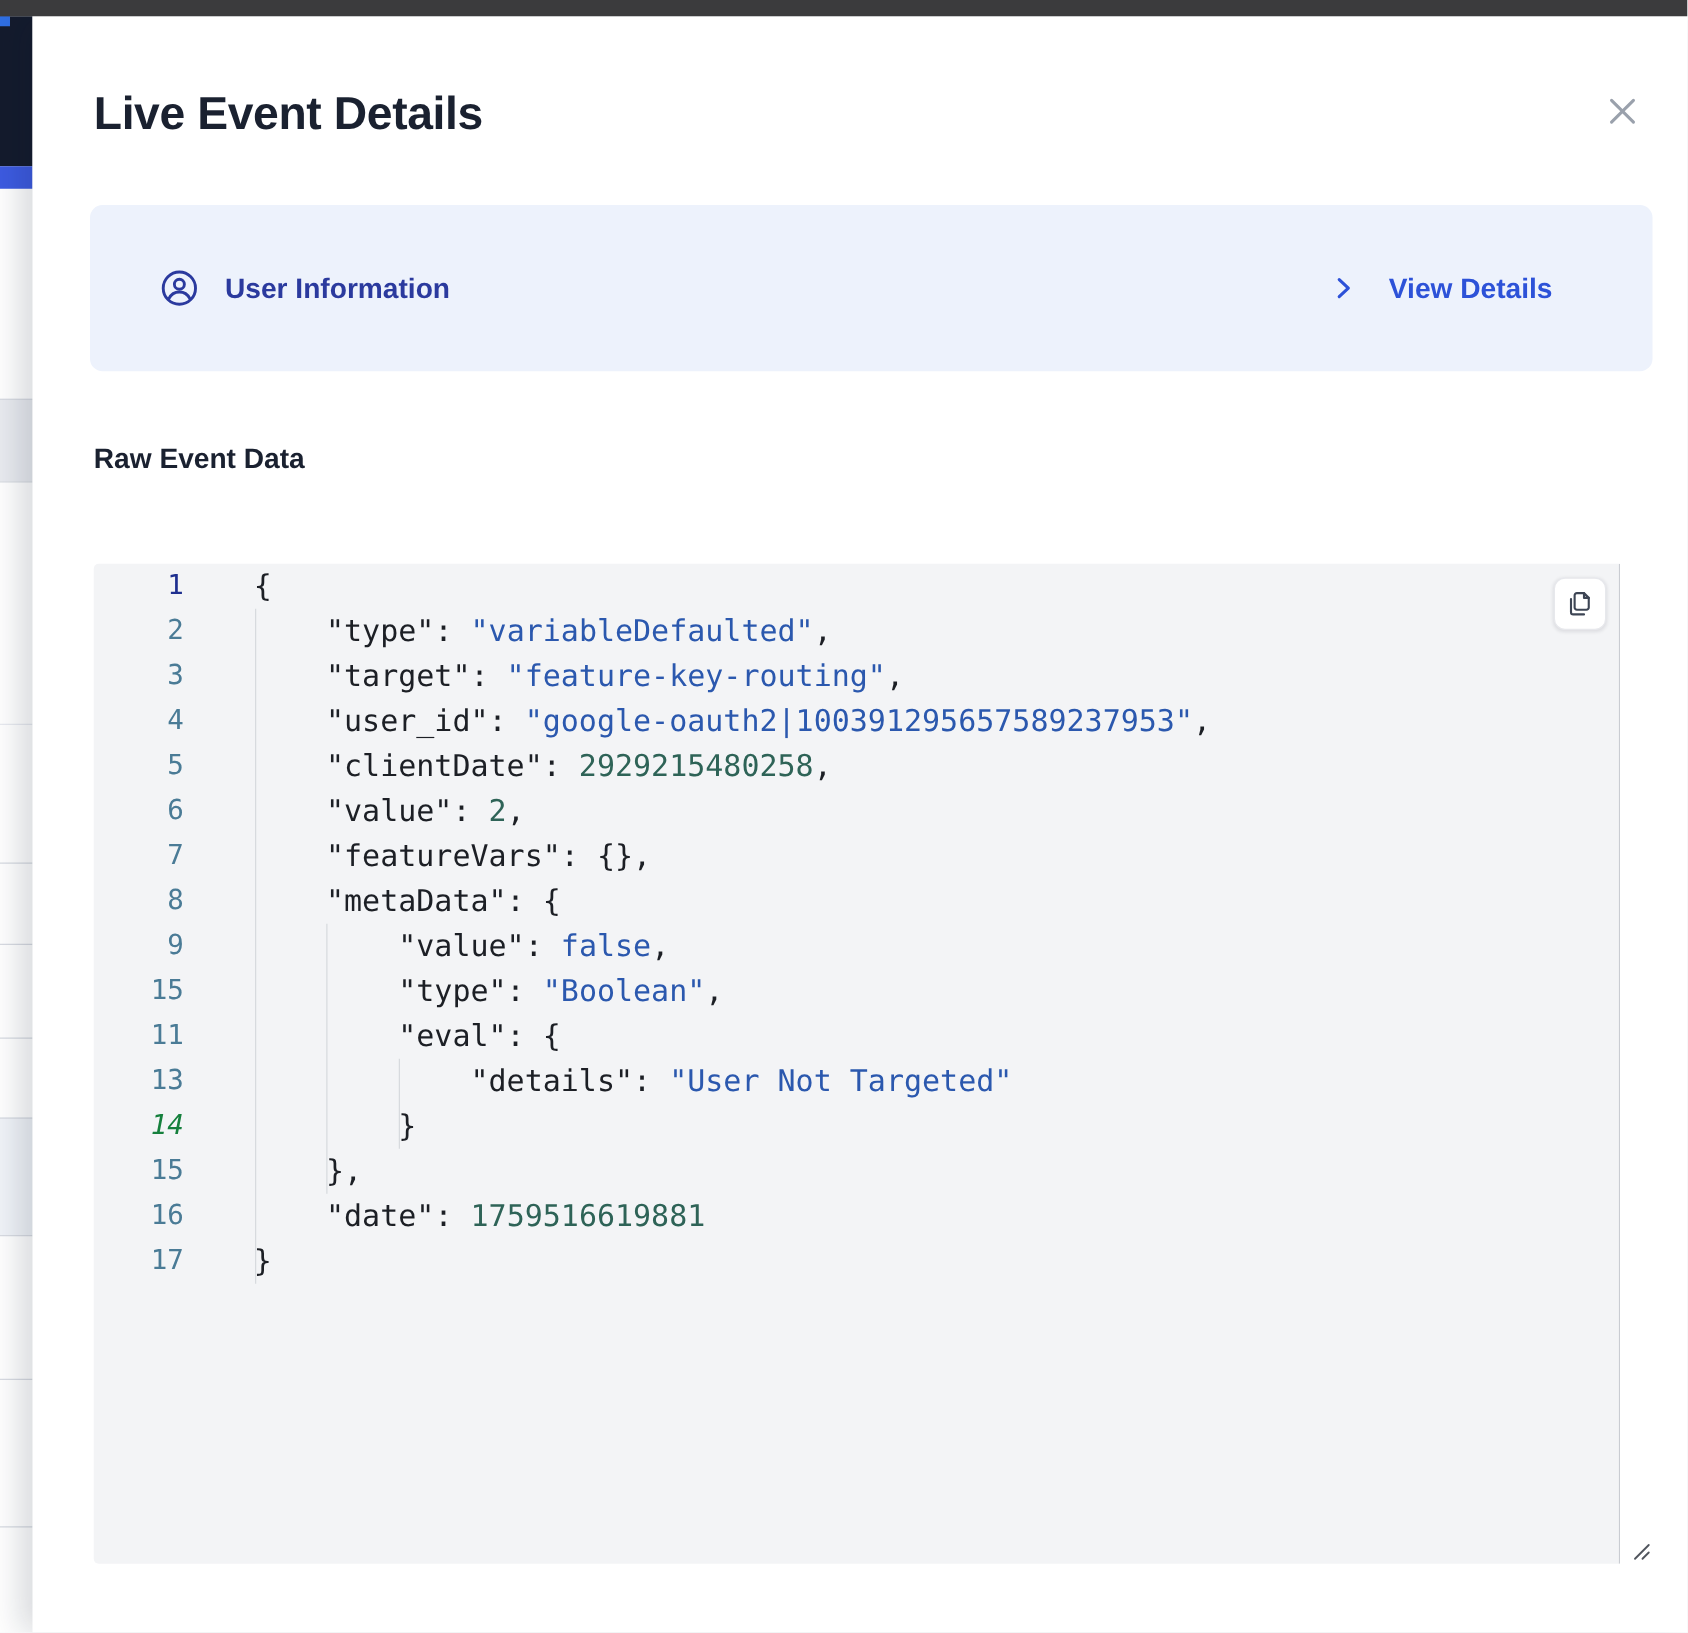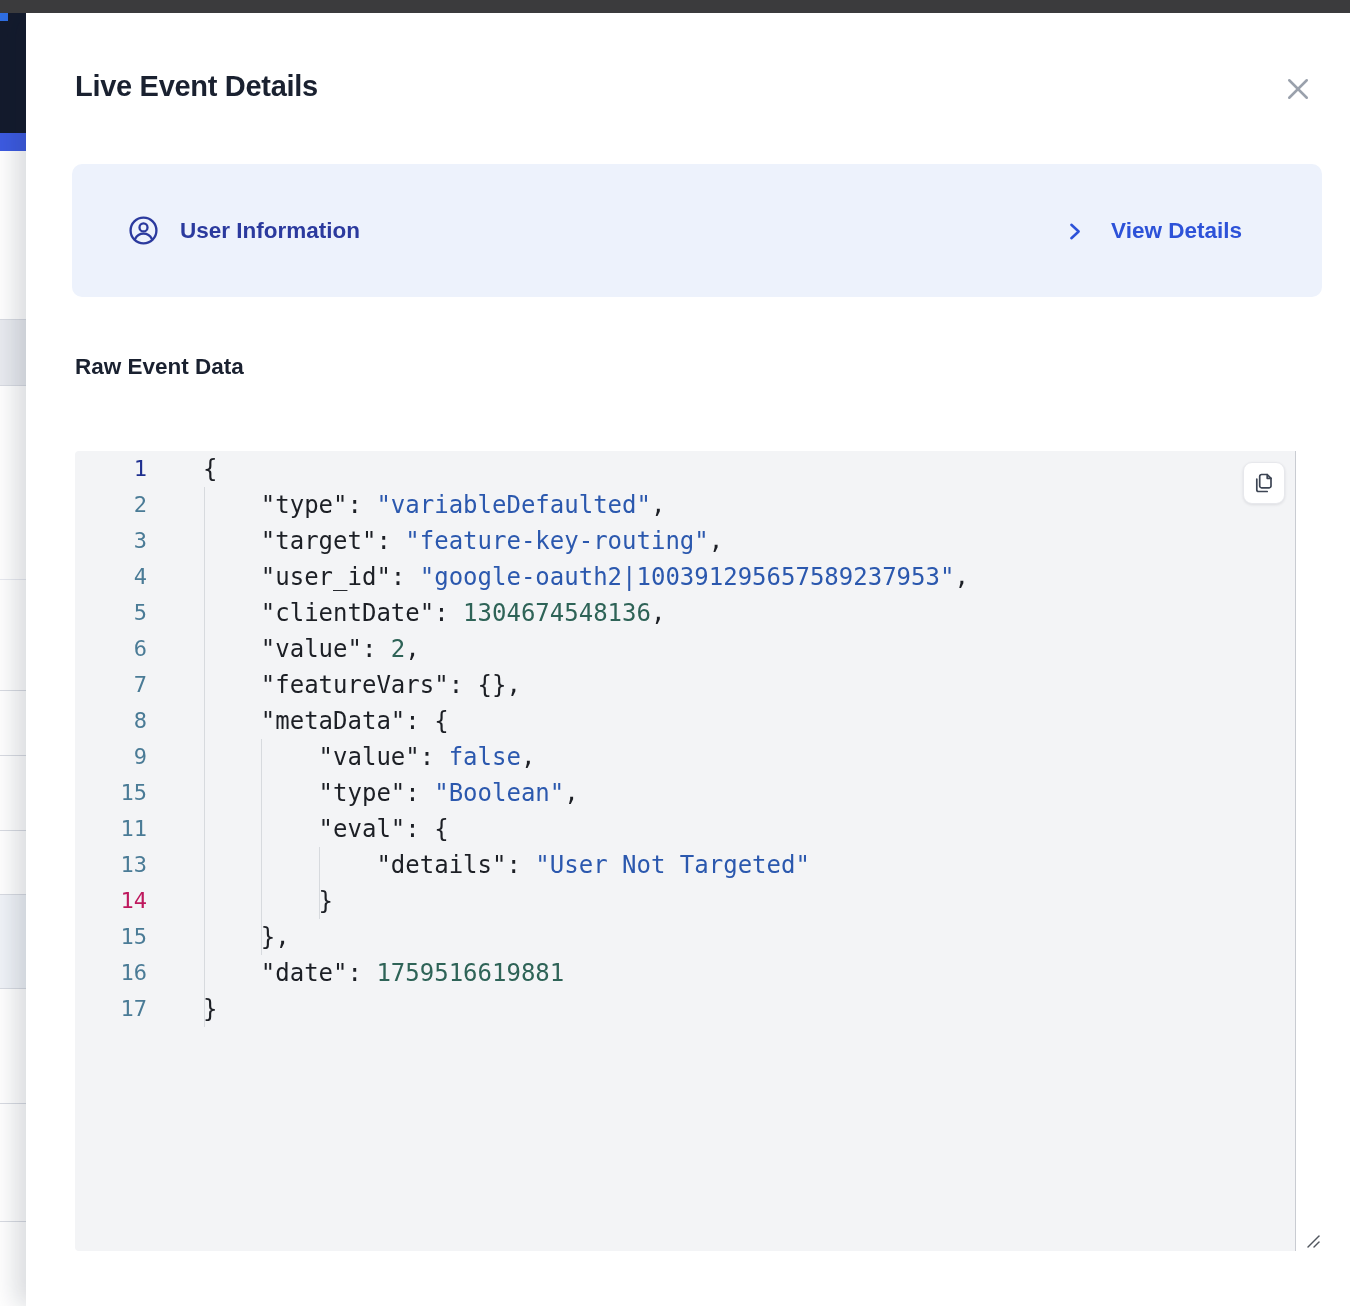"Live Event Details" .modal-title { font-size: 29px -> 37px }
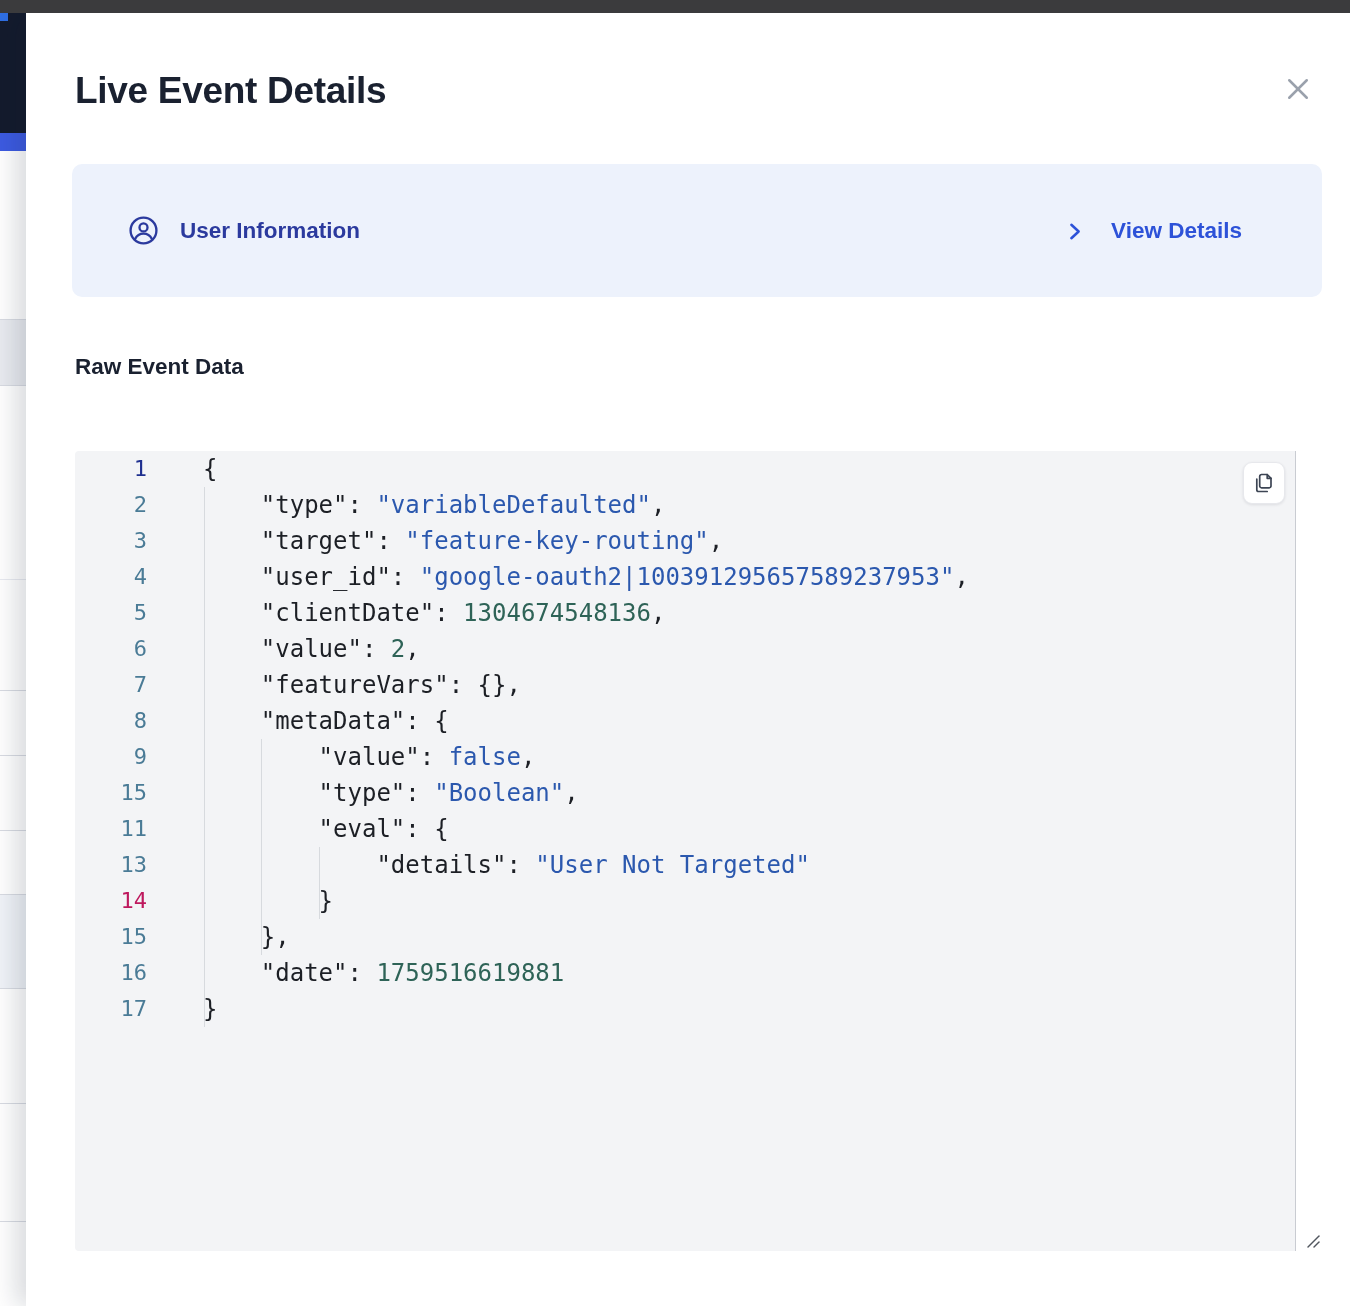"View Details" .banner-action { align-items: flex-end -> center }
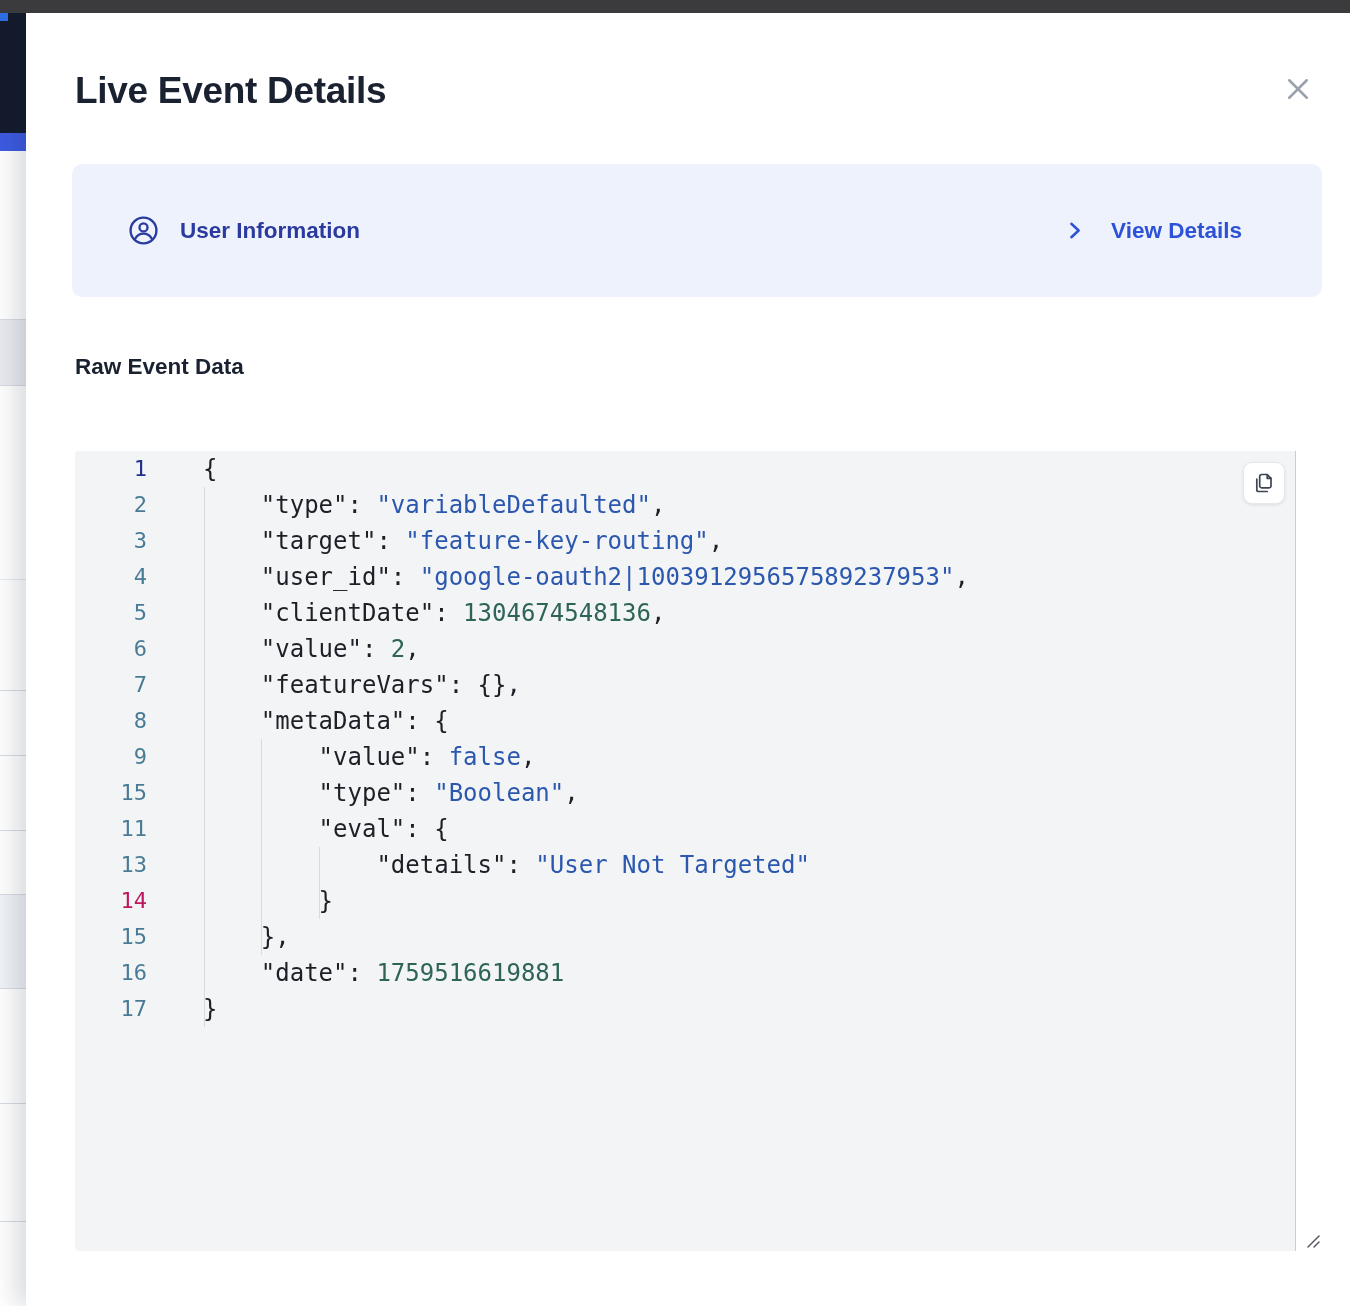"1304674548136" span.tok-num { text: 1304674548136 -> 2929215480258 }
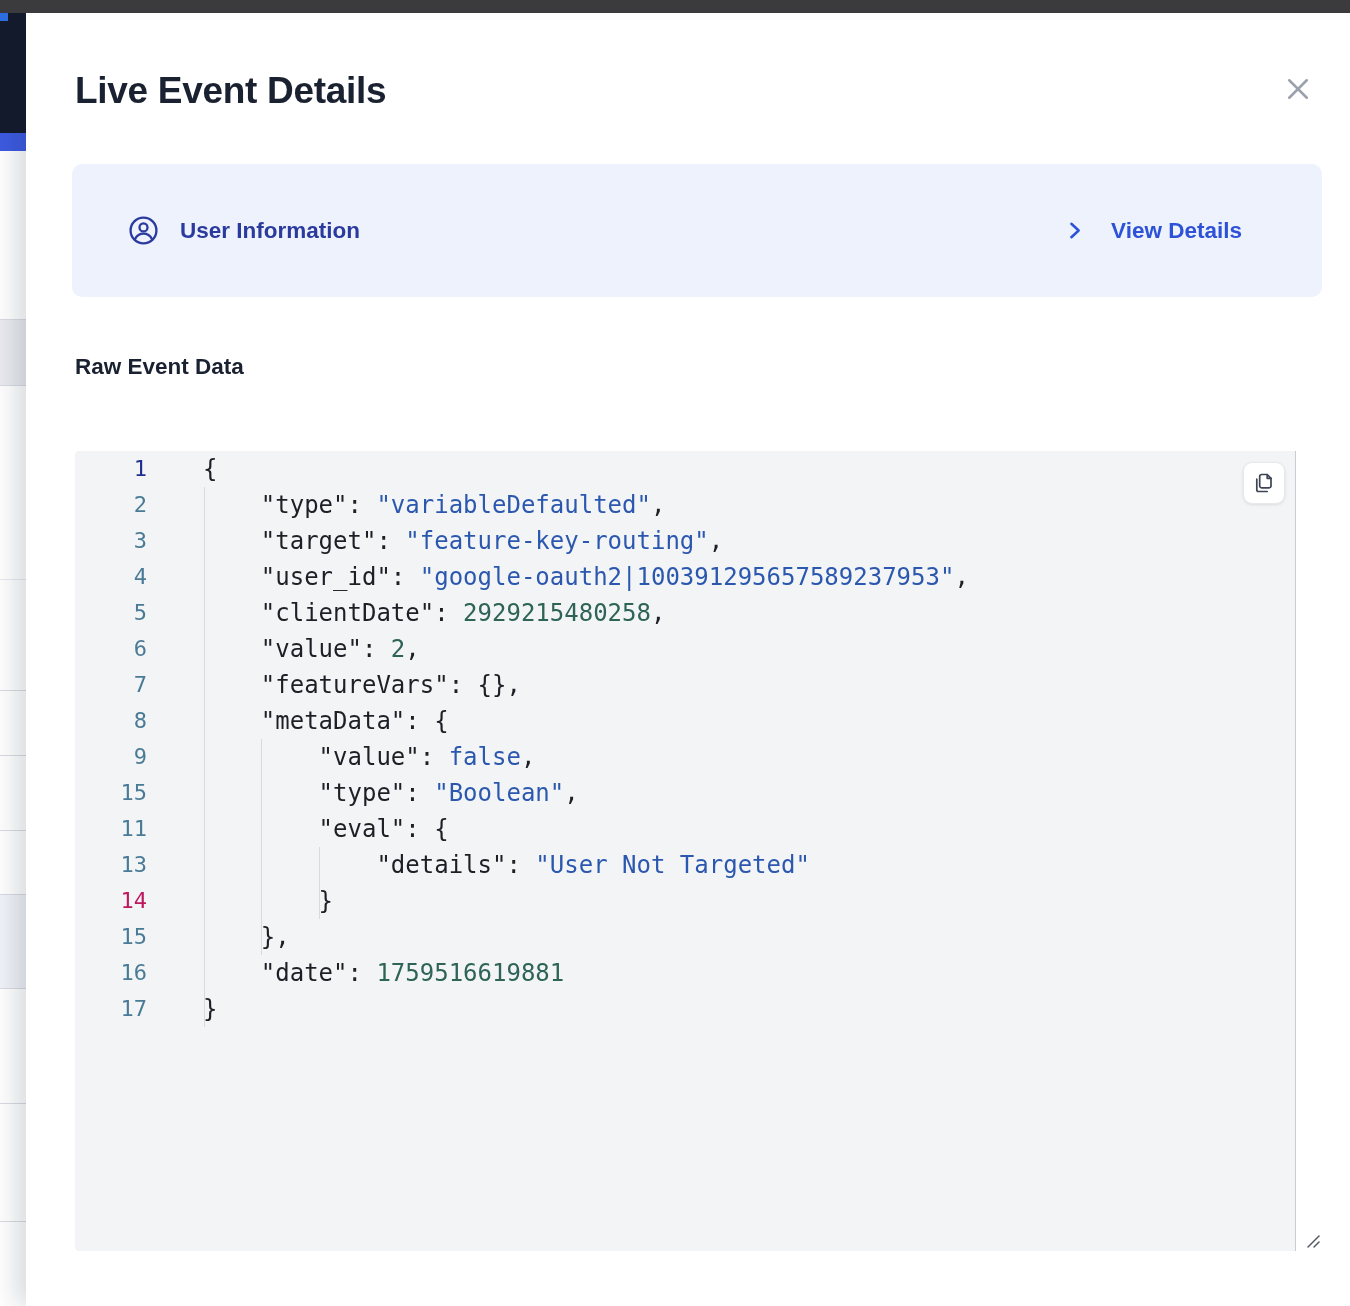"14" div.ln { color: #be185d -> #15803d; font-style: none -> italic }
